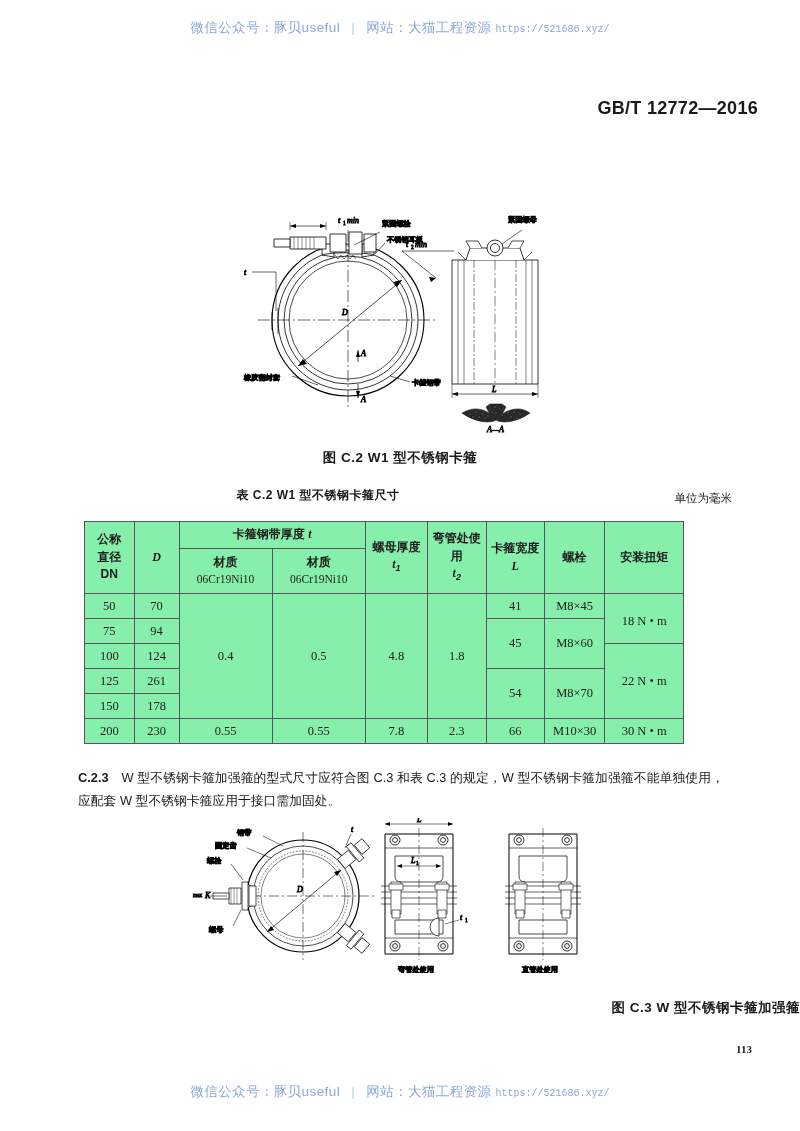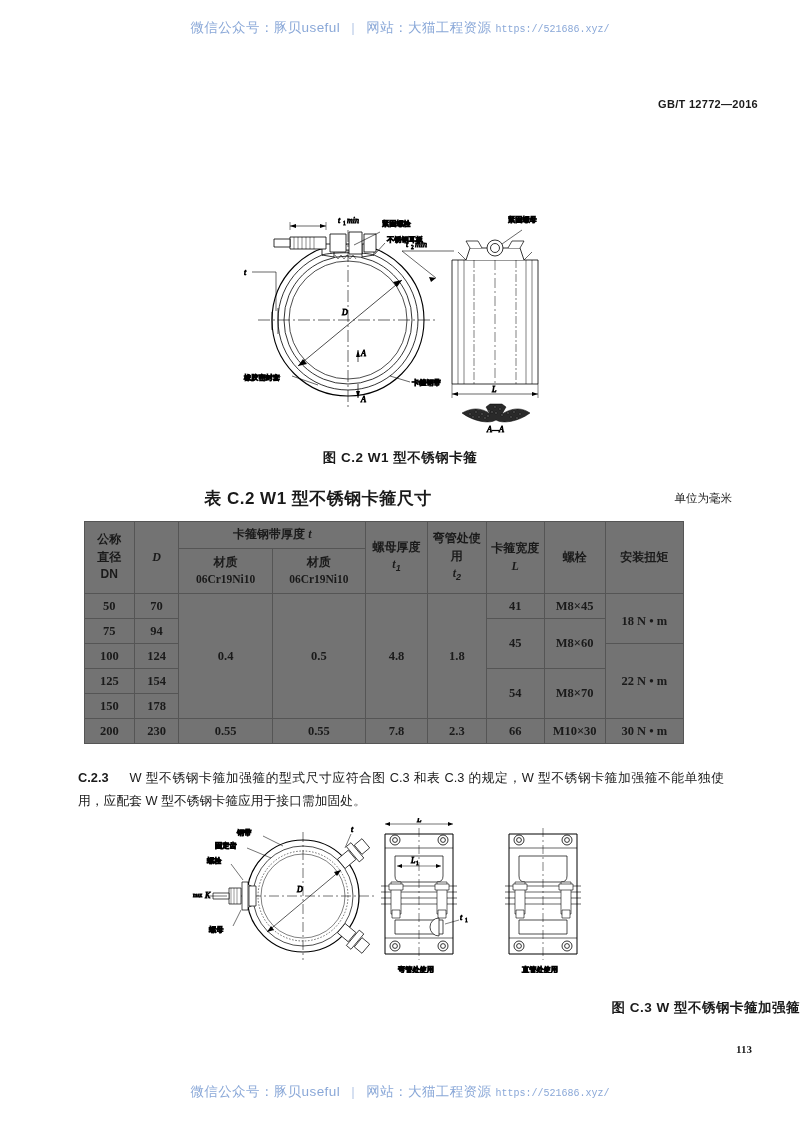"GB/T 12772—2016" #std-no { font-size: 11px -> 18px }
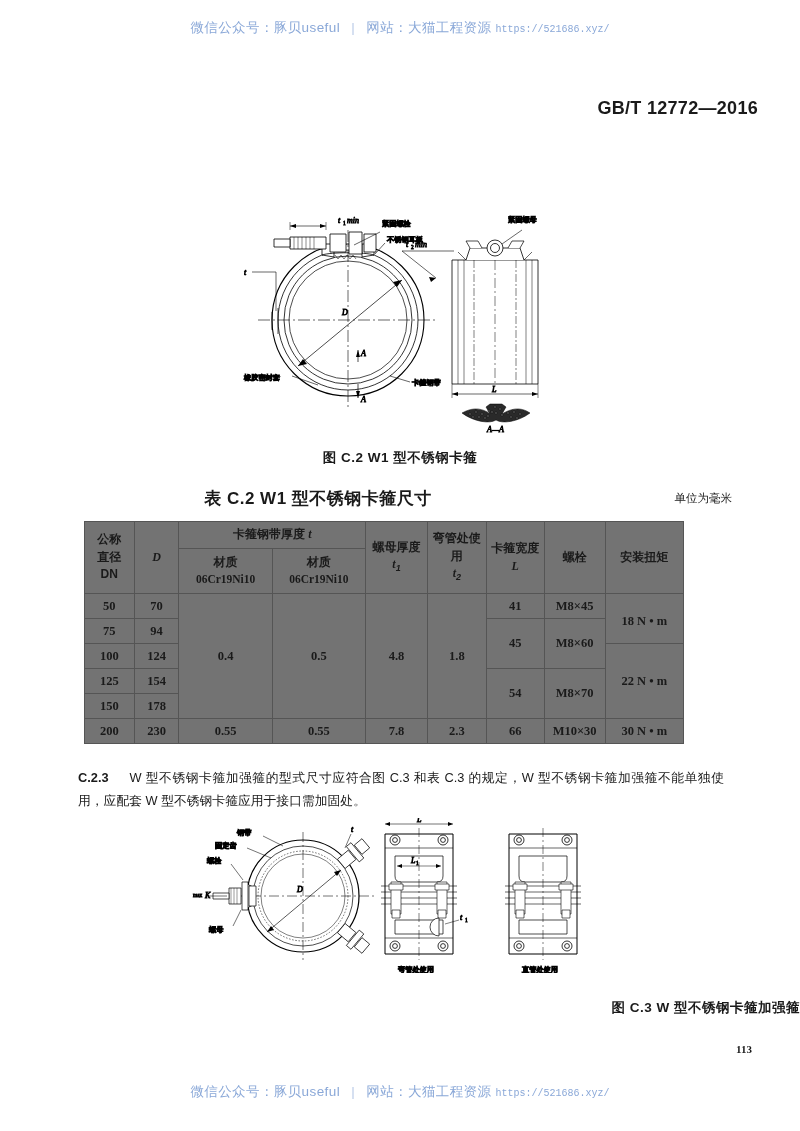"表 C.2 W1 型不锈钢卡箍尺寸" #tbl-title { font-size: 17px -> 12px }
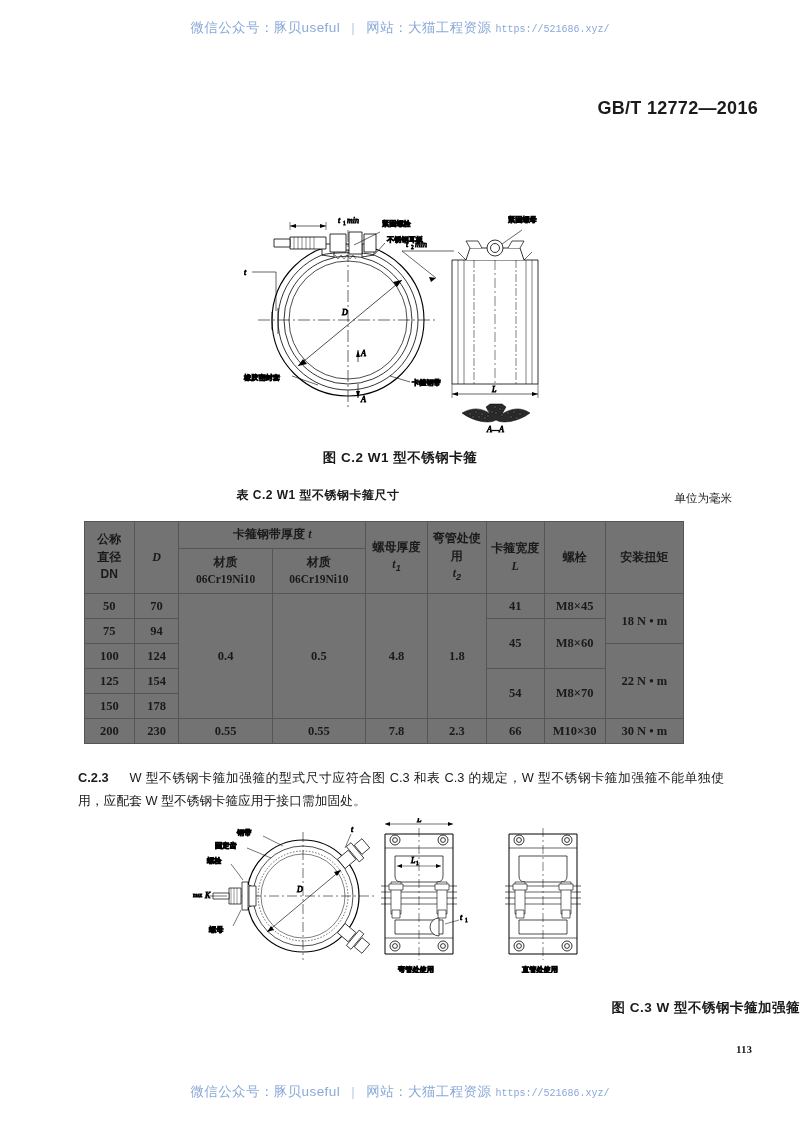"公称" #dim-table { background: #737373 -> #86efac }
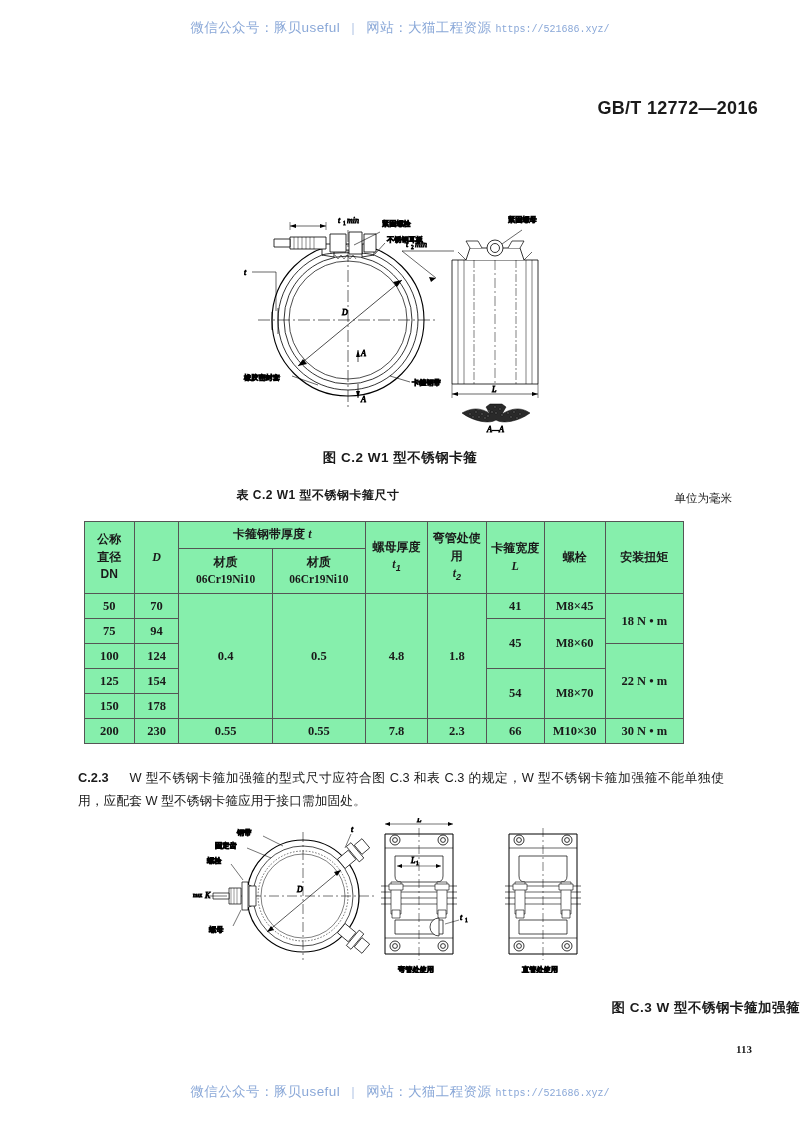"06Cr19Ni10" .mono-code { font-weight: bold -> normal }
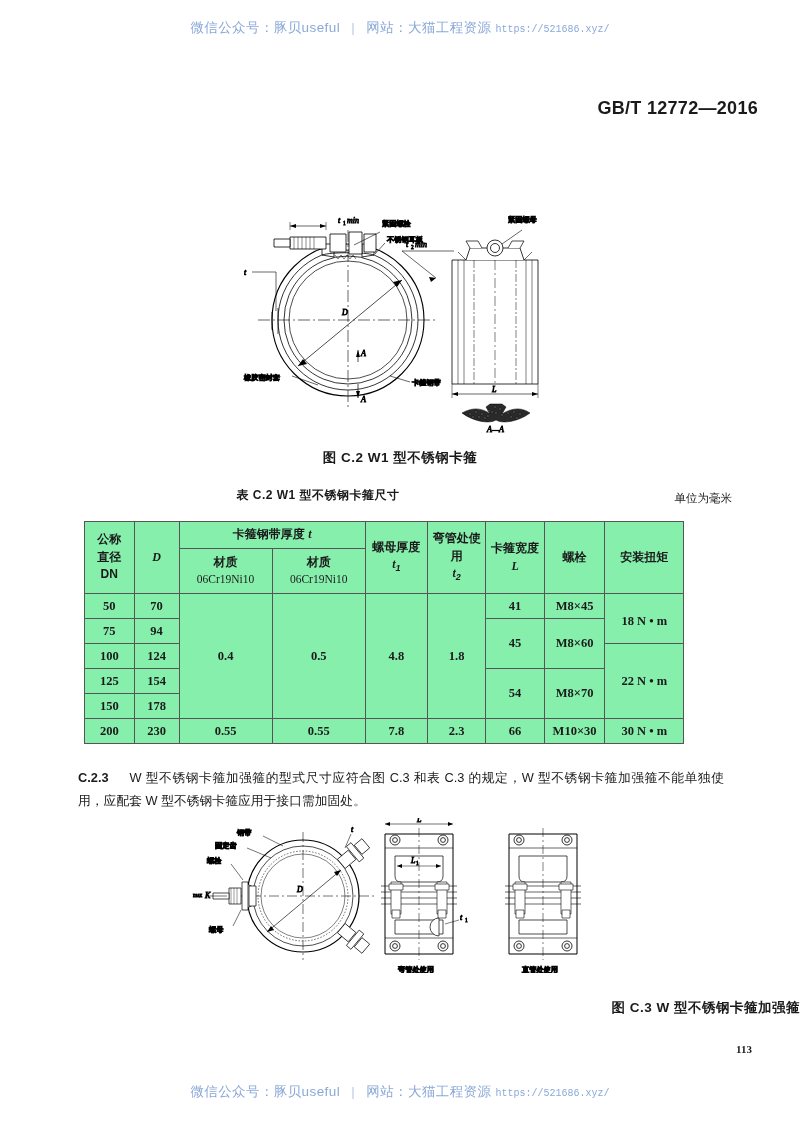"50" #dim-table td, #dim-table th { font-weight: bold -> normal }
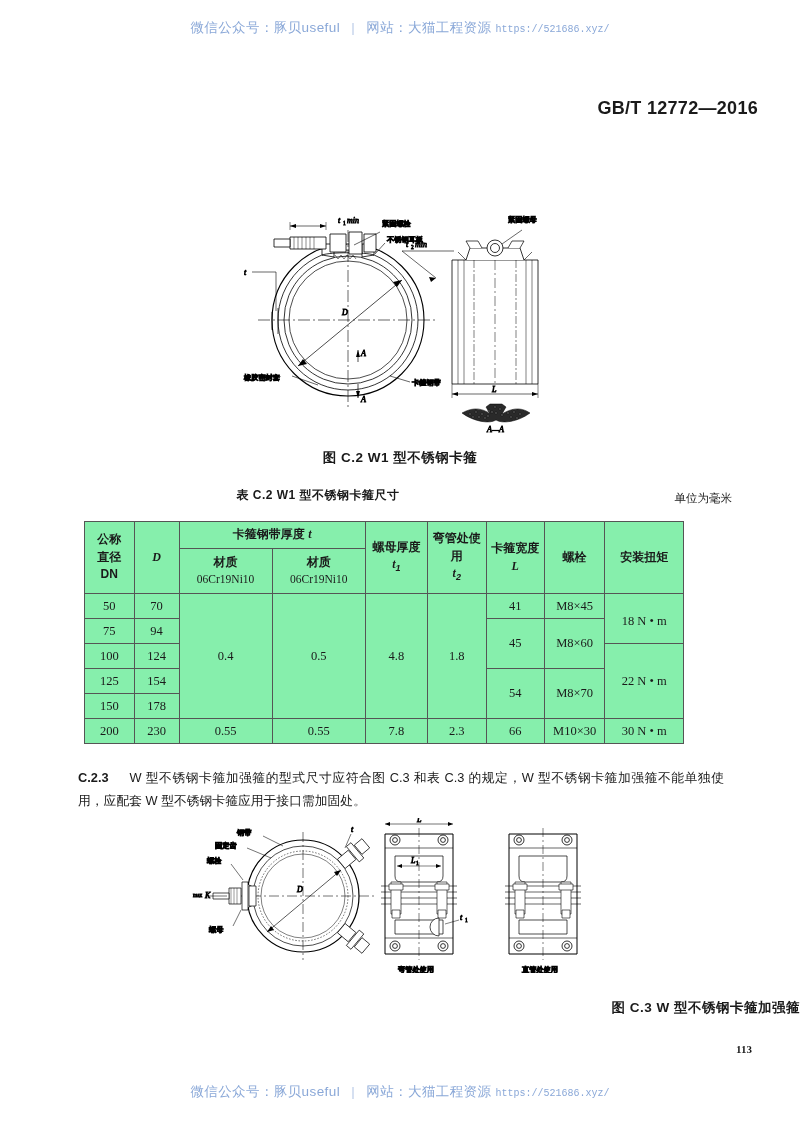"154" td { text: 154 -> 261 }
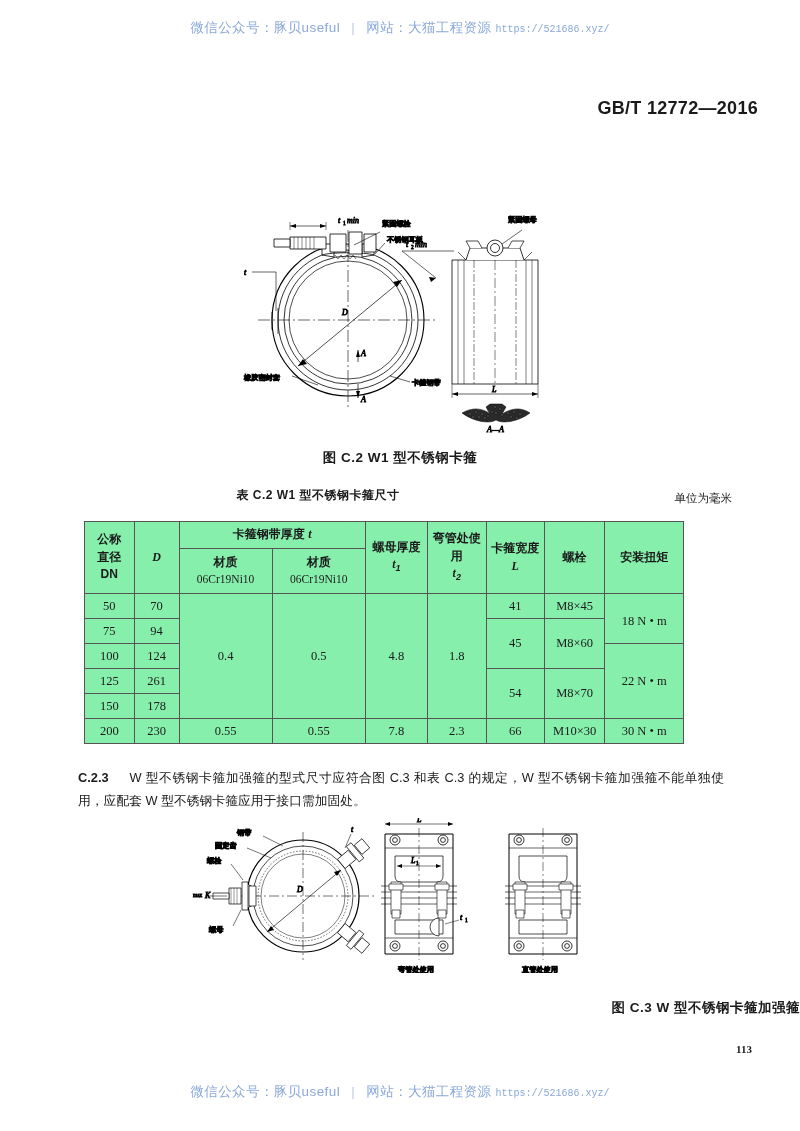"C.2.3" #para-c23 .num { padding-right: 21px -> 13px }
